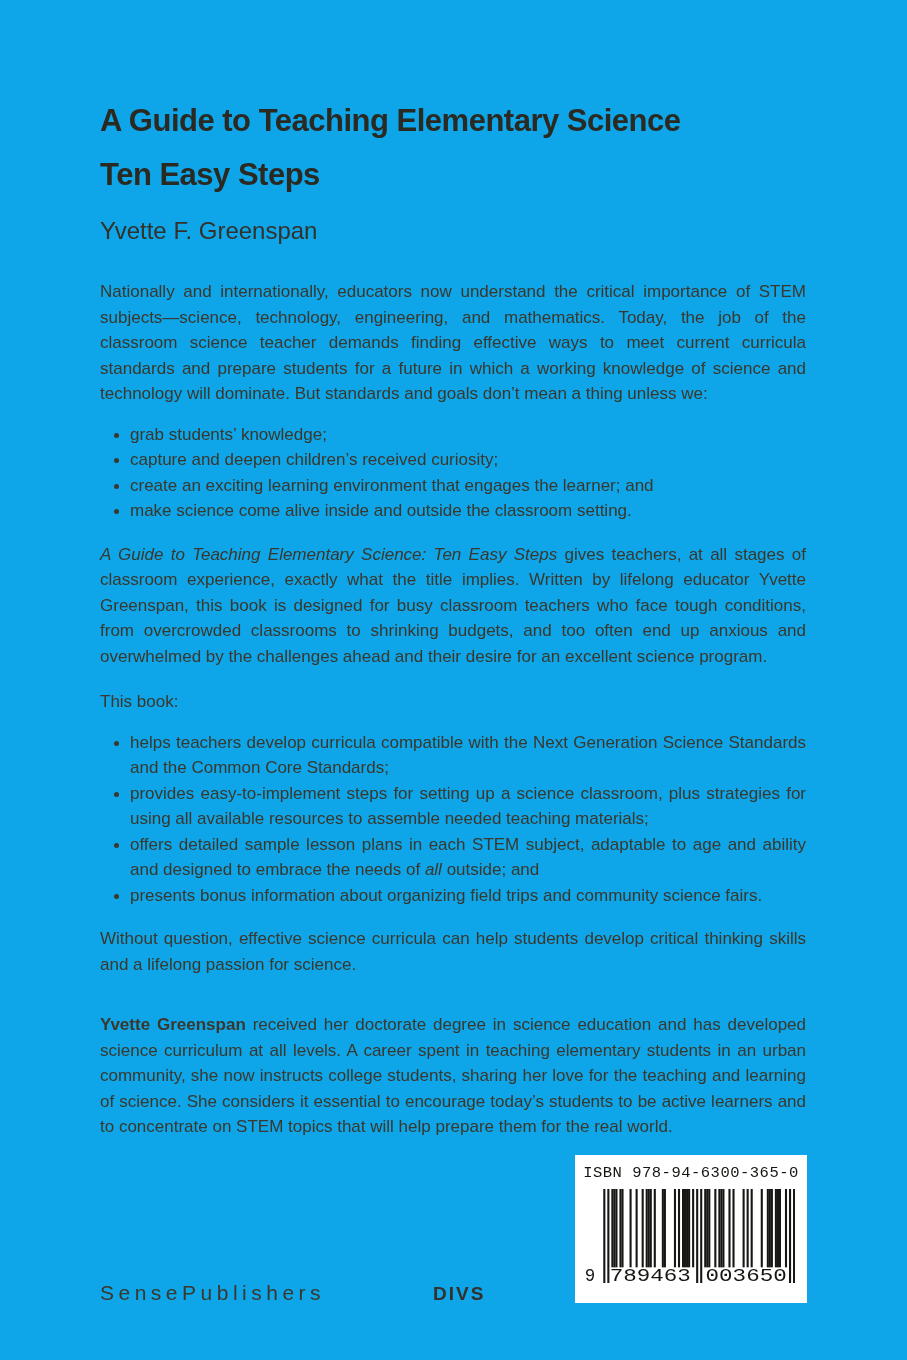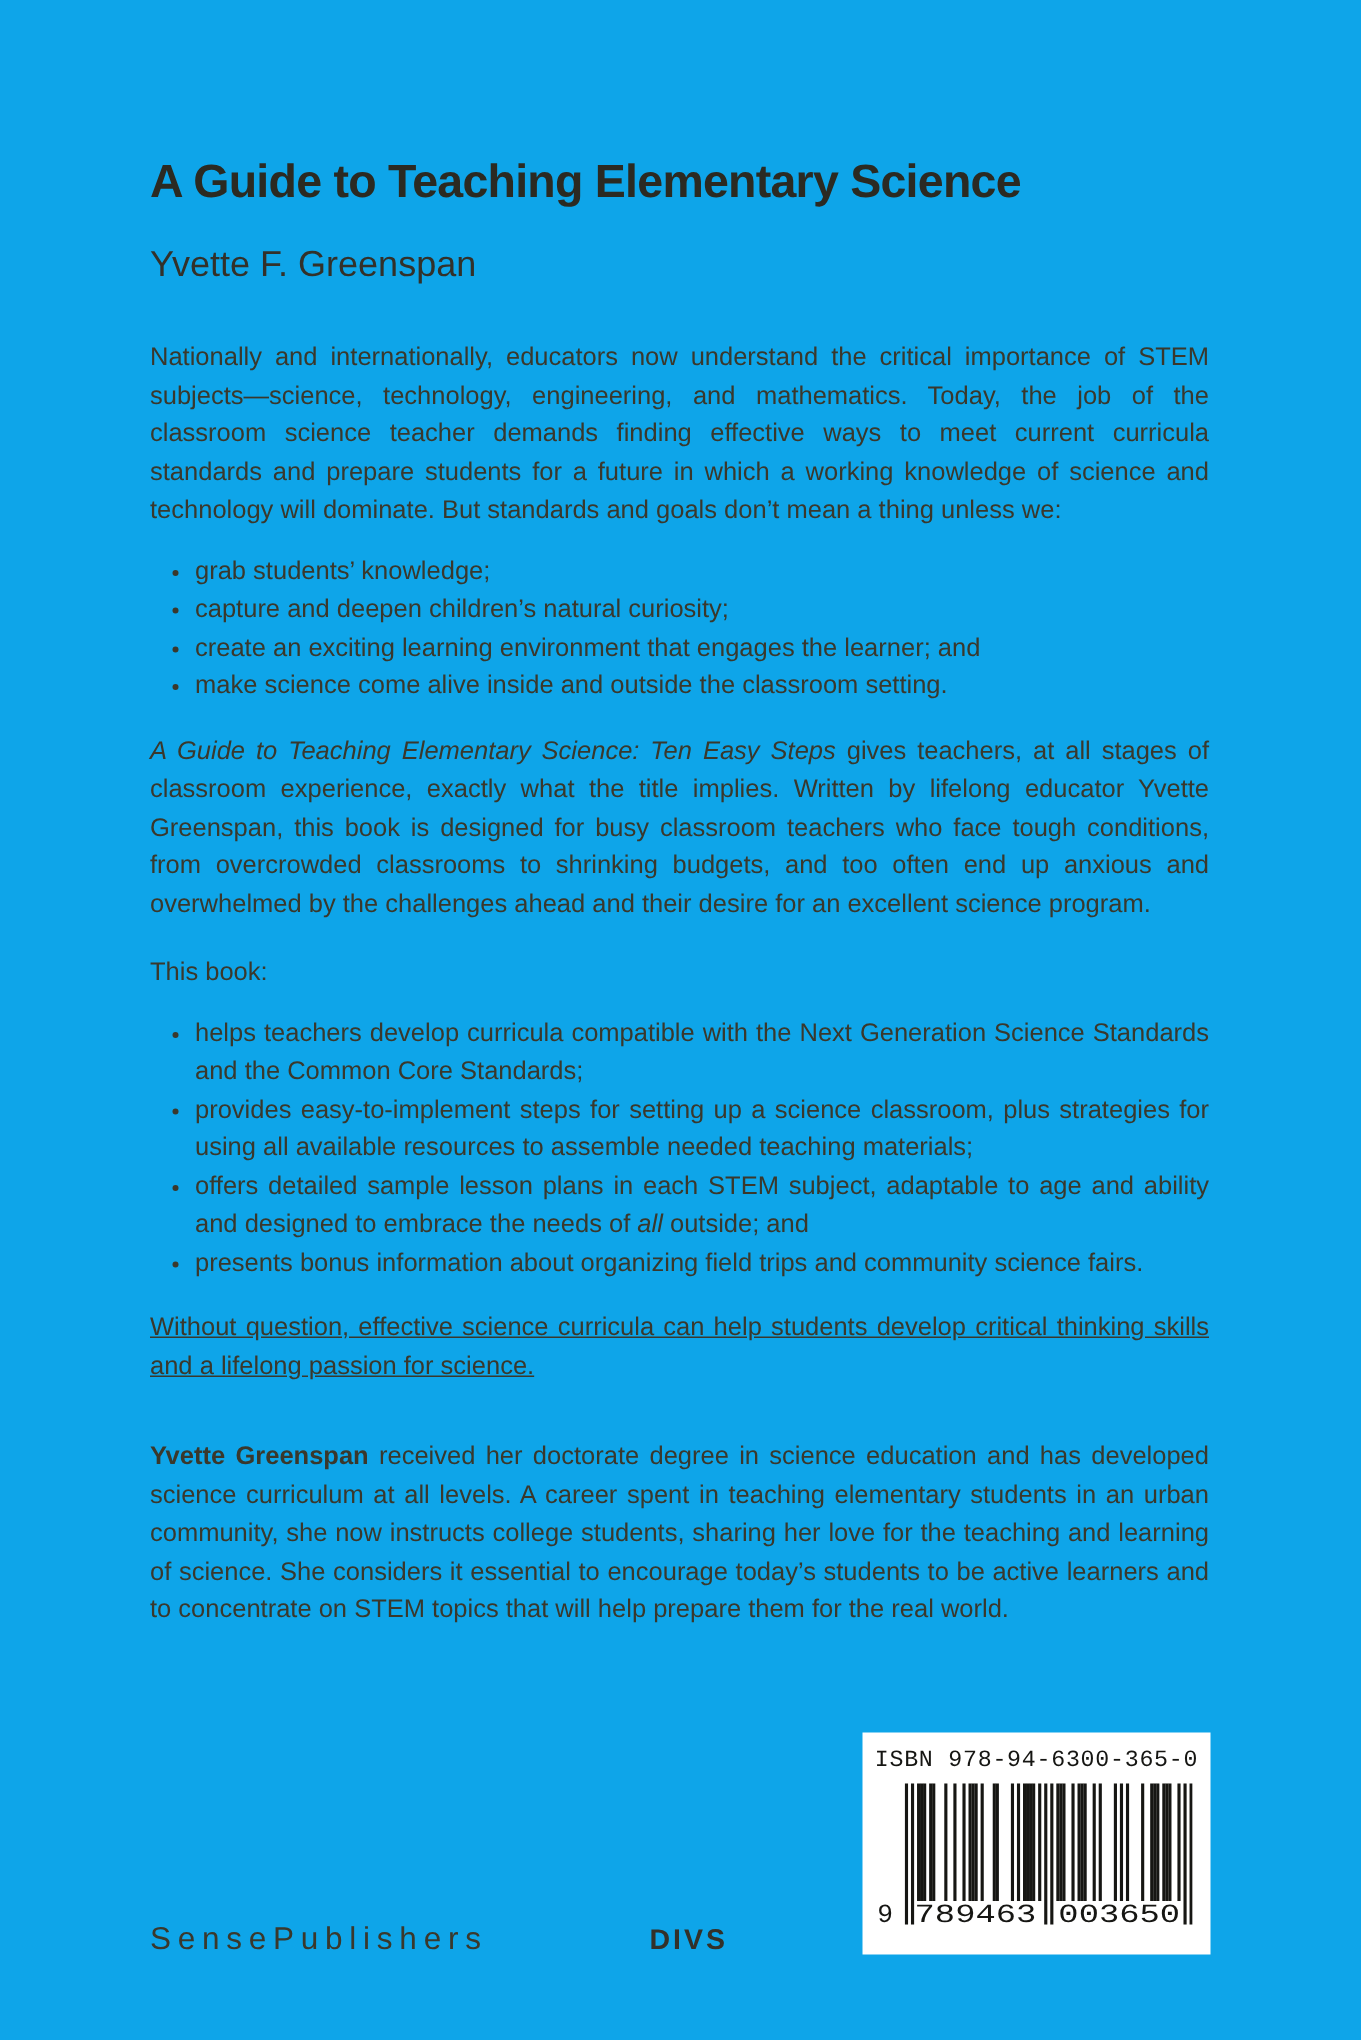"Ten Easy Steps" h2.subtitle { html: none -> <h2>Ten Easy Steps</h2> }
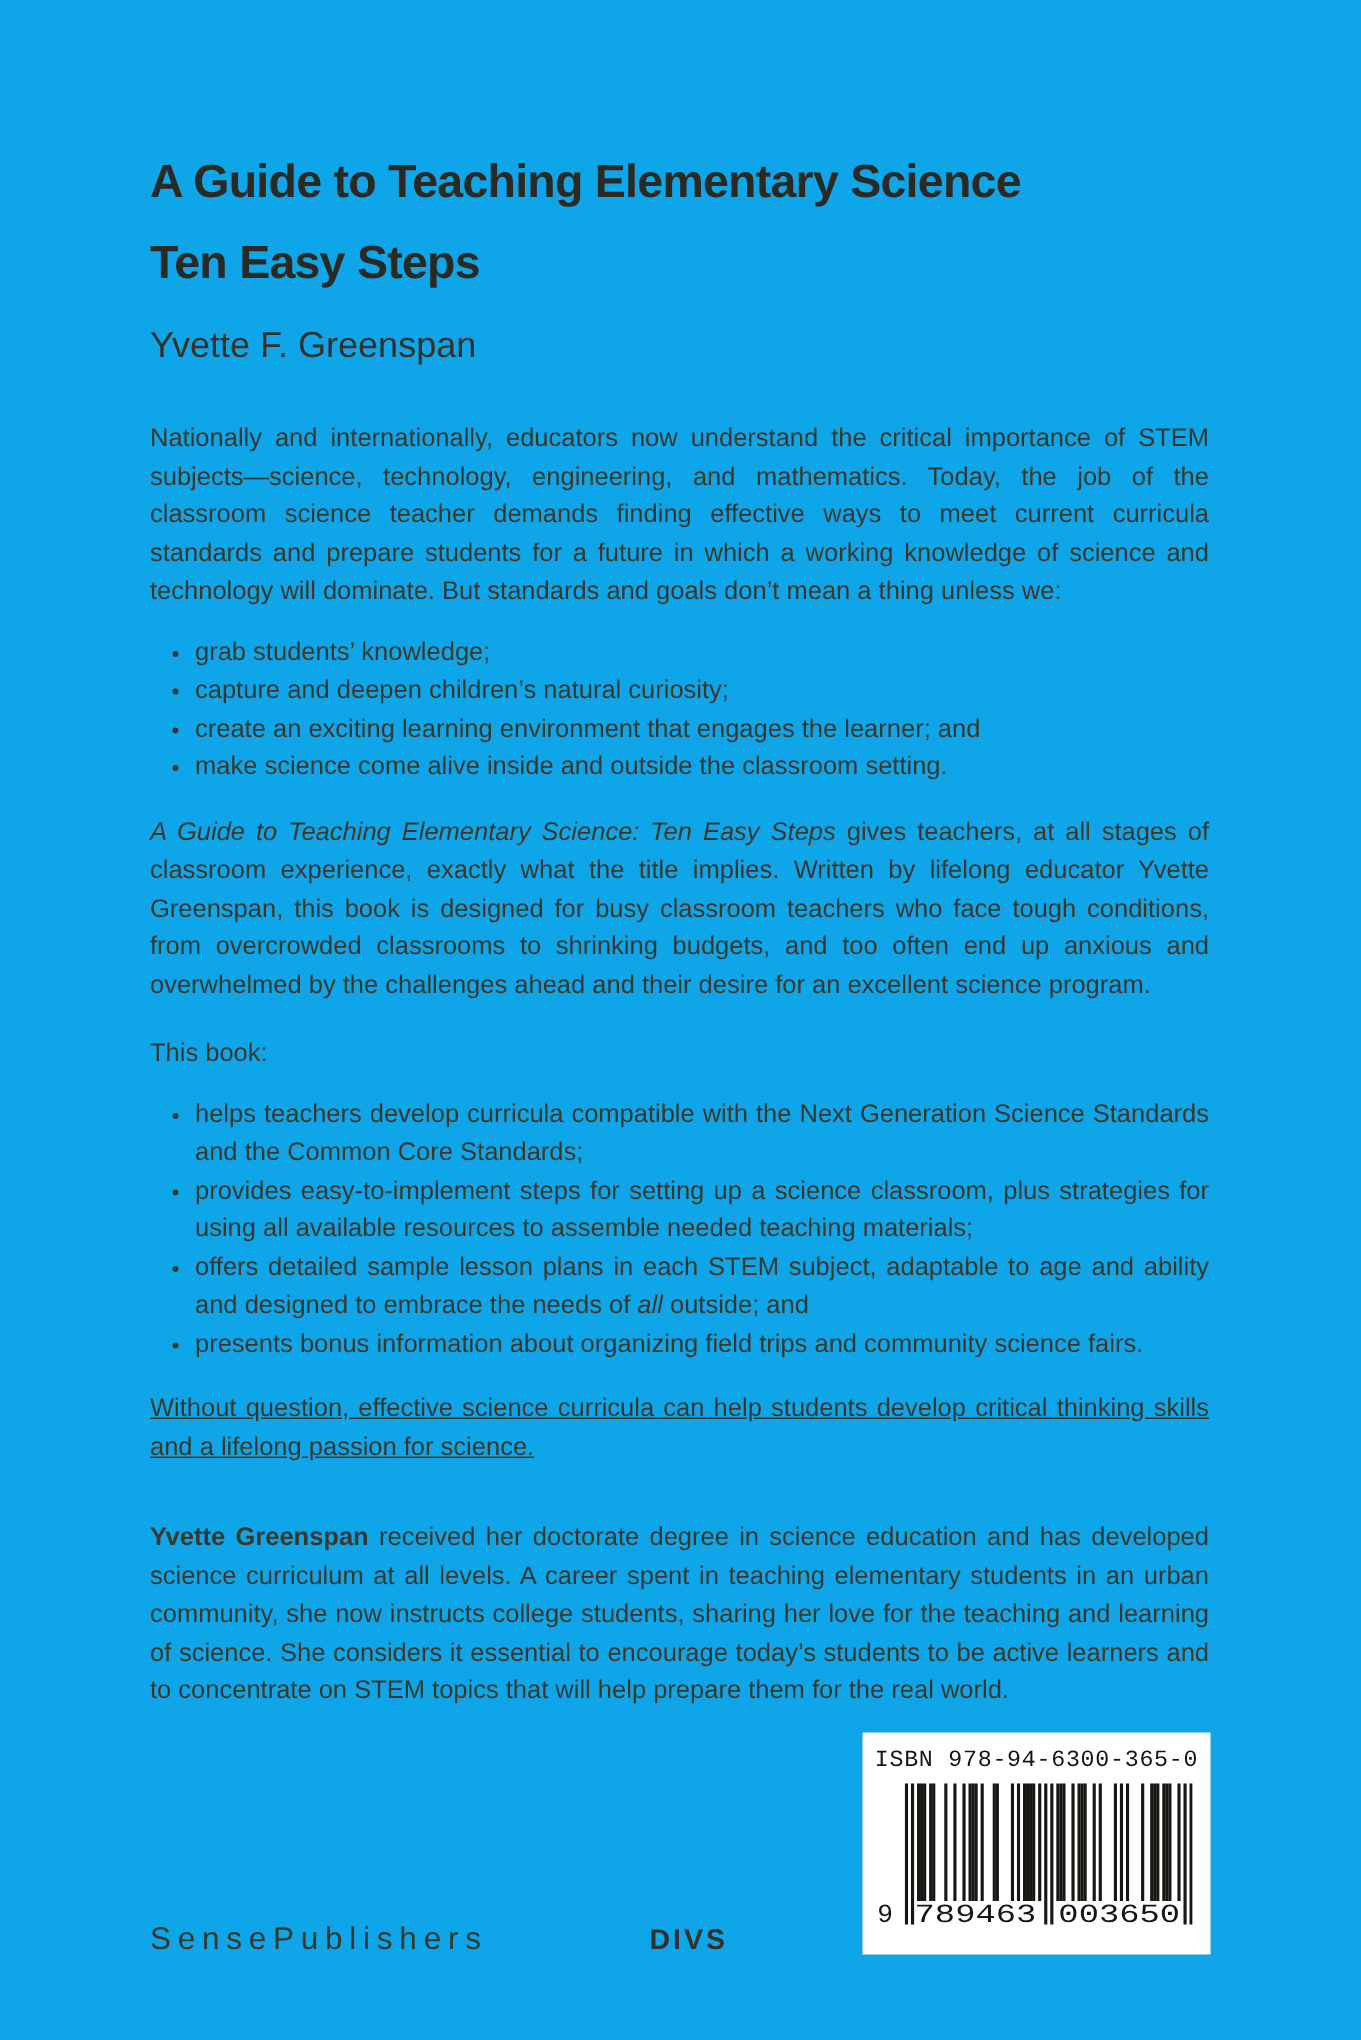"capture and deepen children’s natural" li { text: natural -> received }
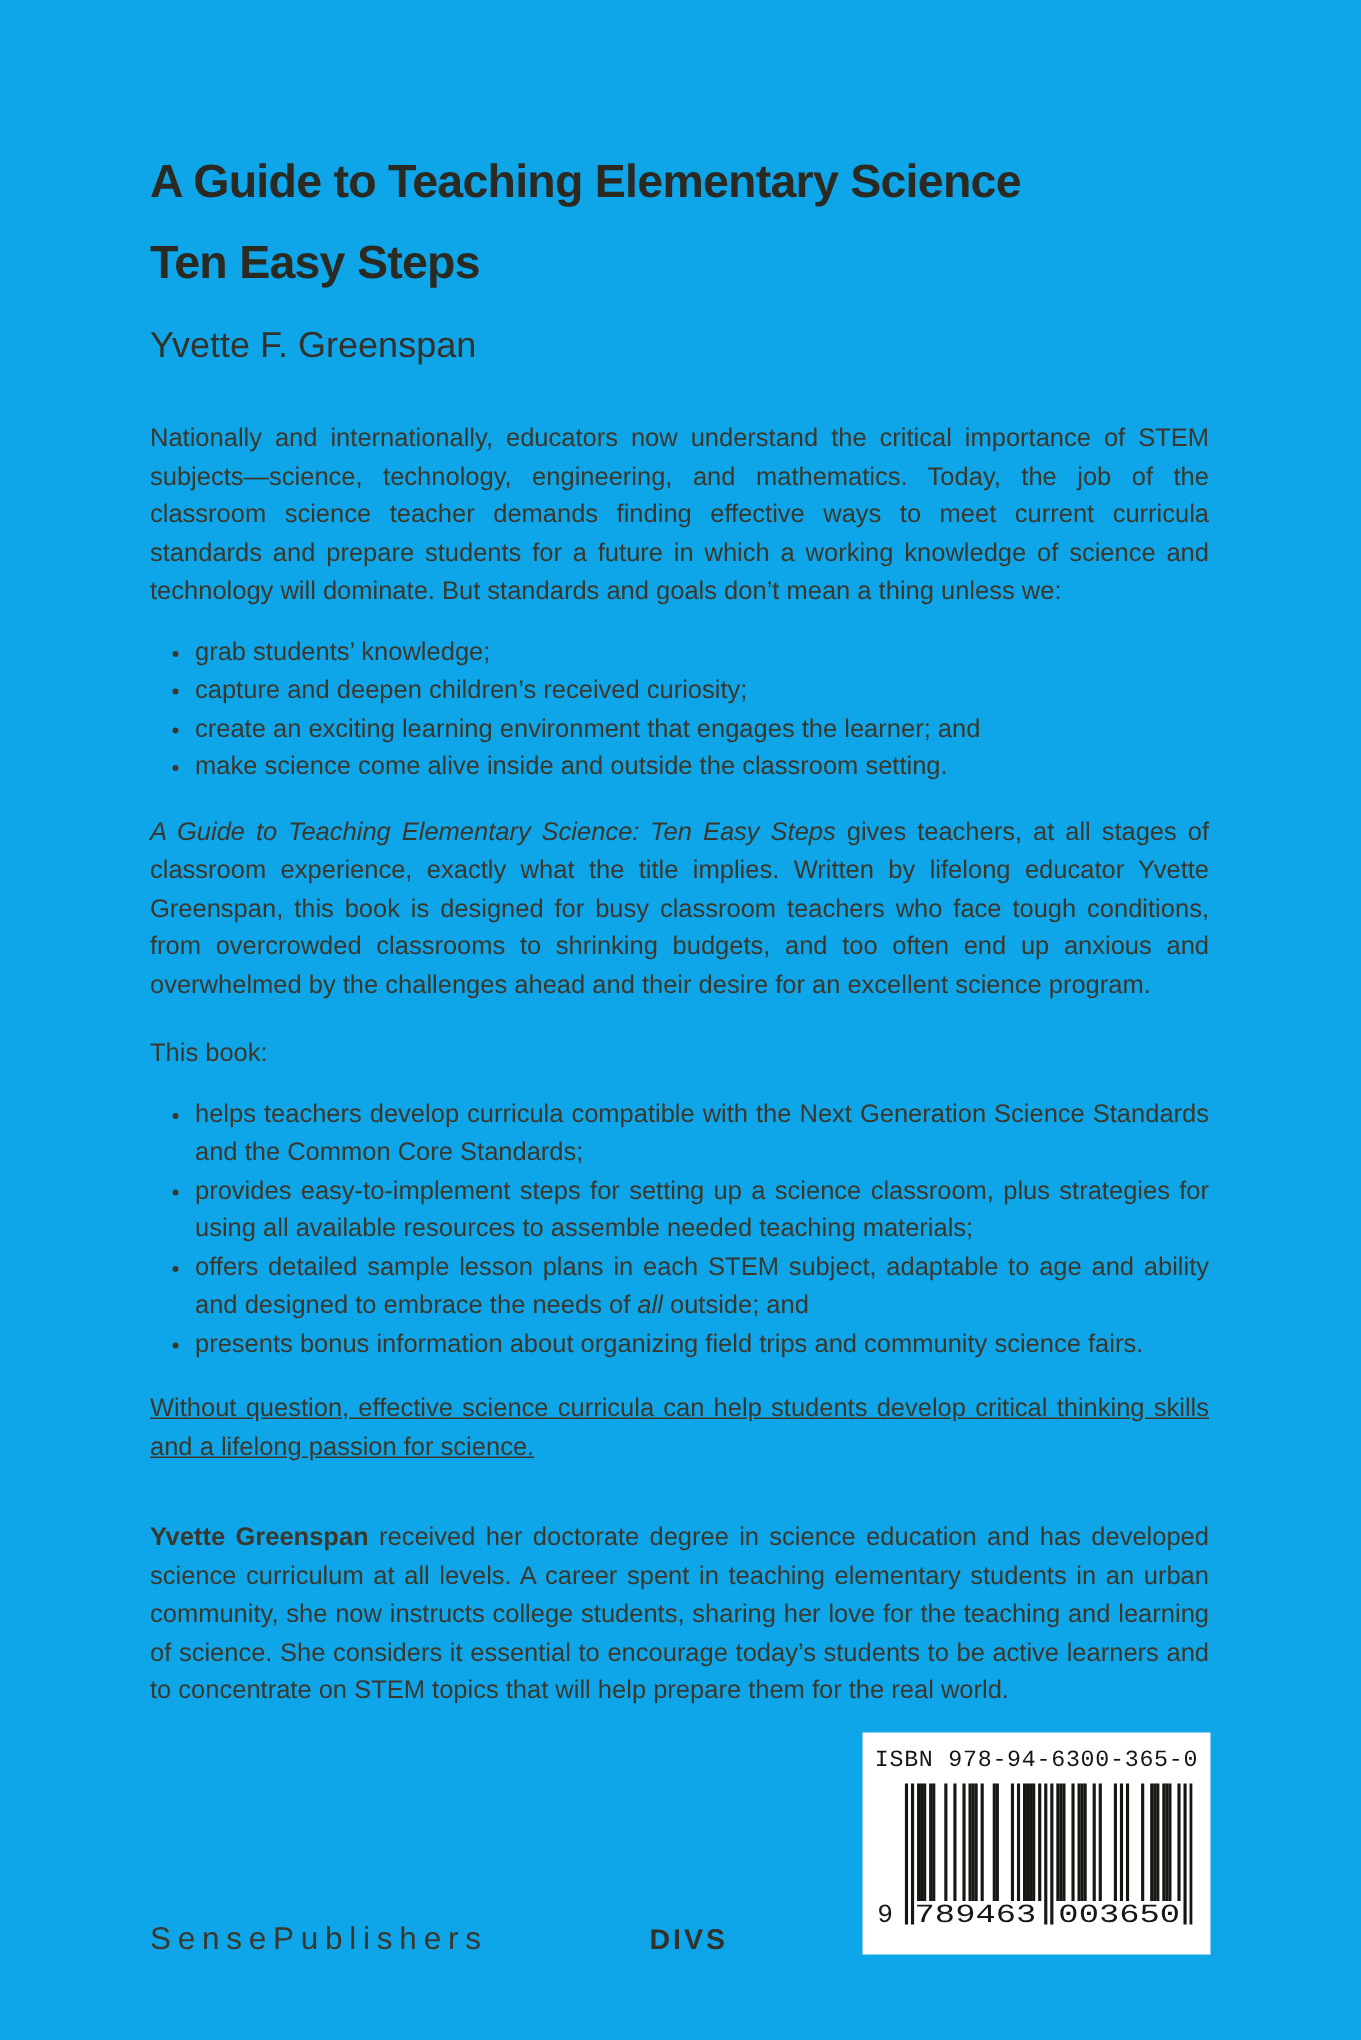"Without question, effective science" p.closing { text-decoration: underline -> none }
